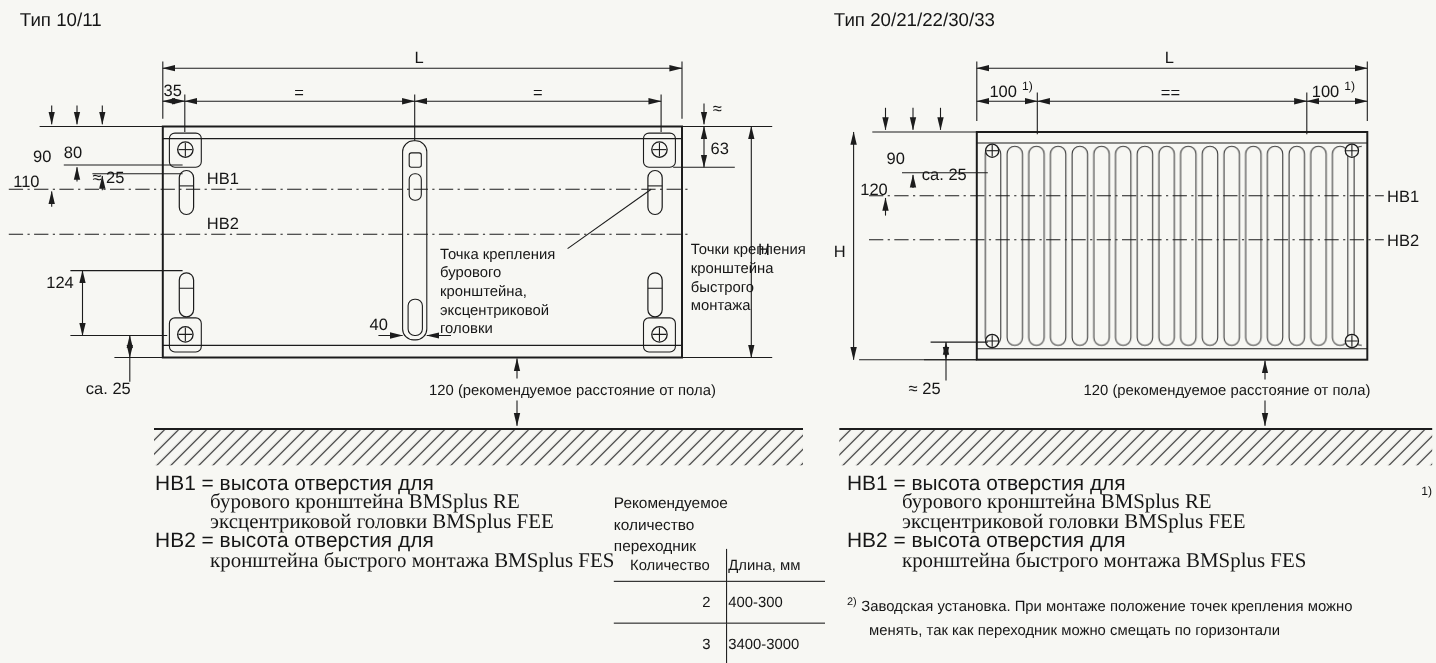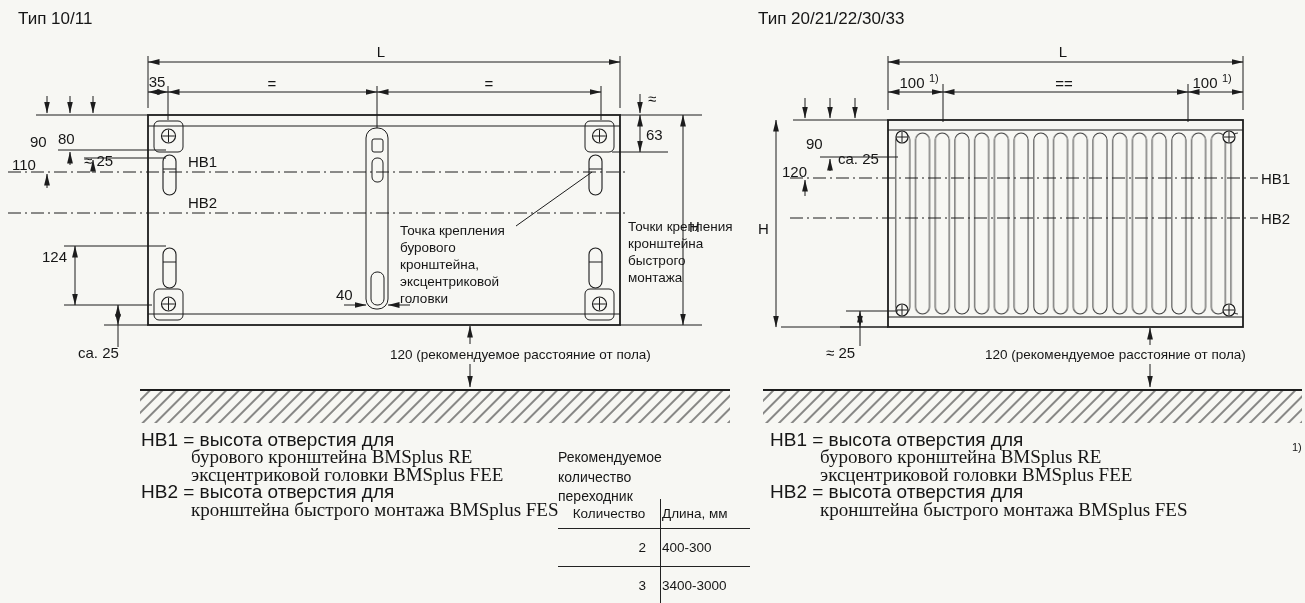"2) Заводская установка. При монтаже" div { html: none -> <div><sup>2)</sup><span>Заводская установка. При монтаже положение точек крепления можно</span></div> }
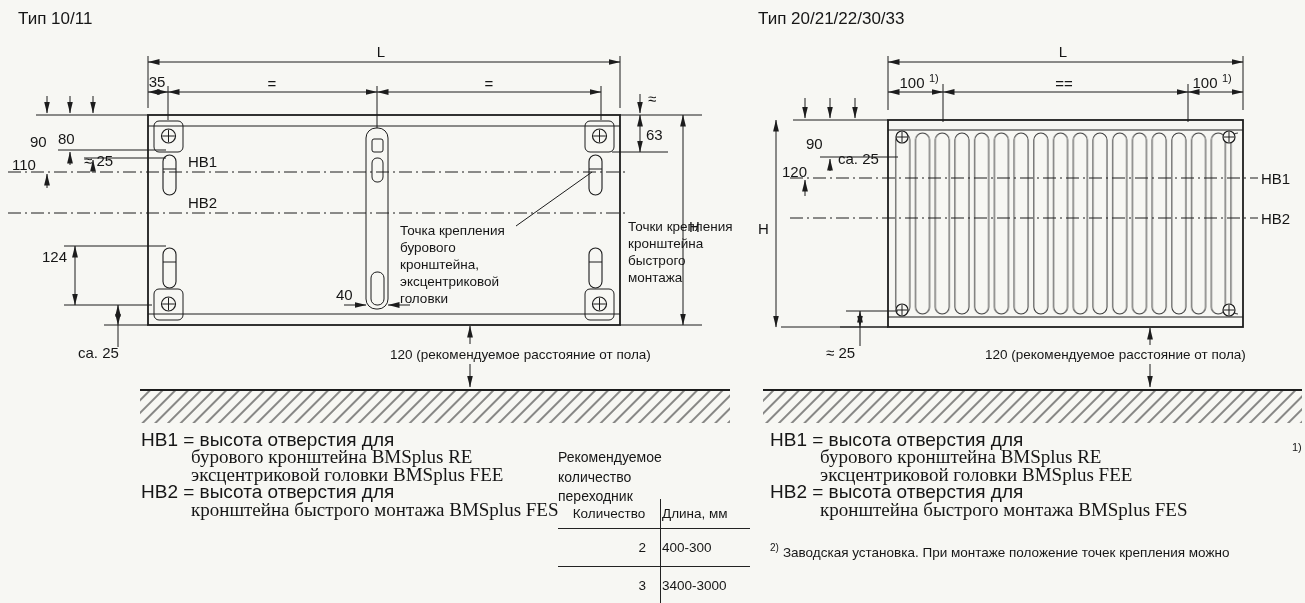"менять, так как переходник можно" div.ind2 { html: none -> <div>менять, так как переходник можно смещать по горизонтали</div> }
